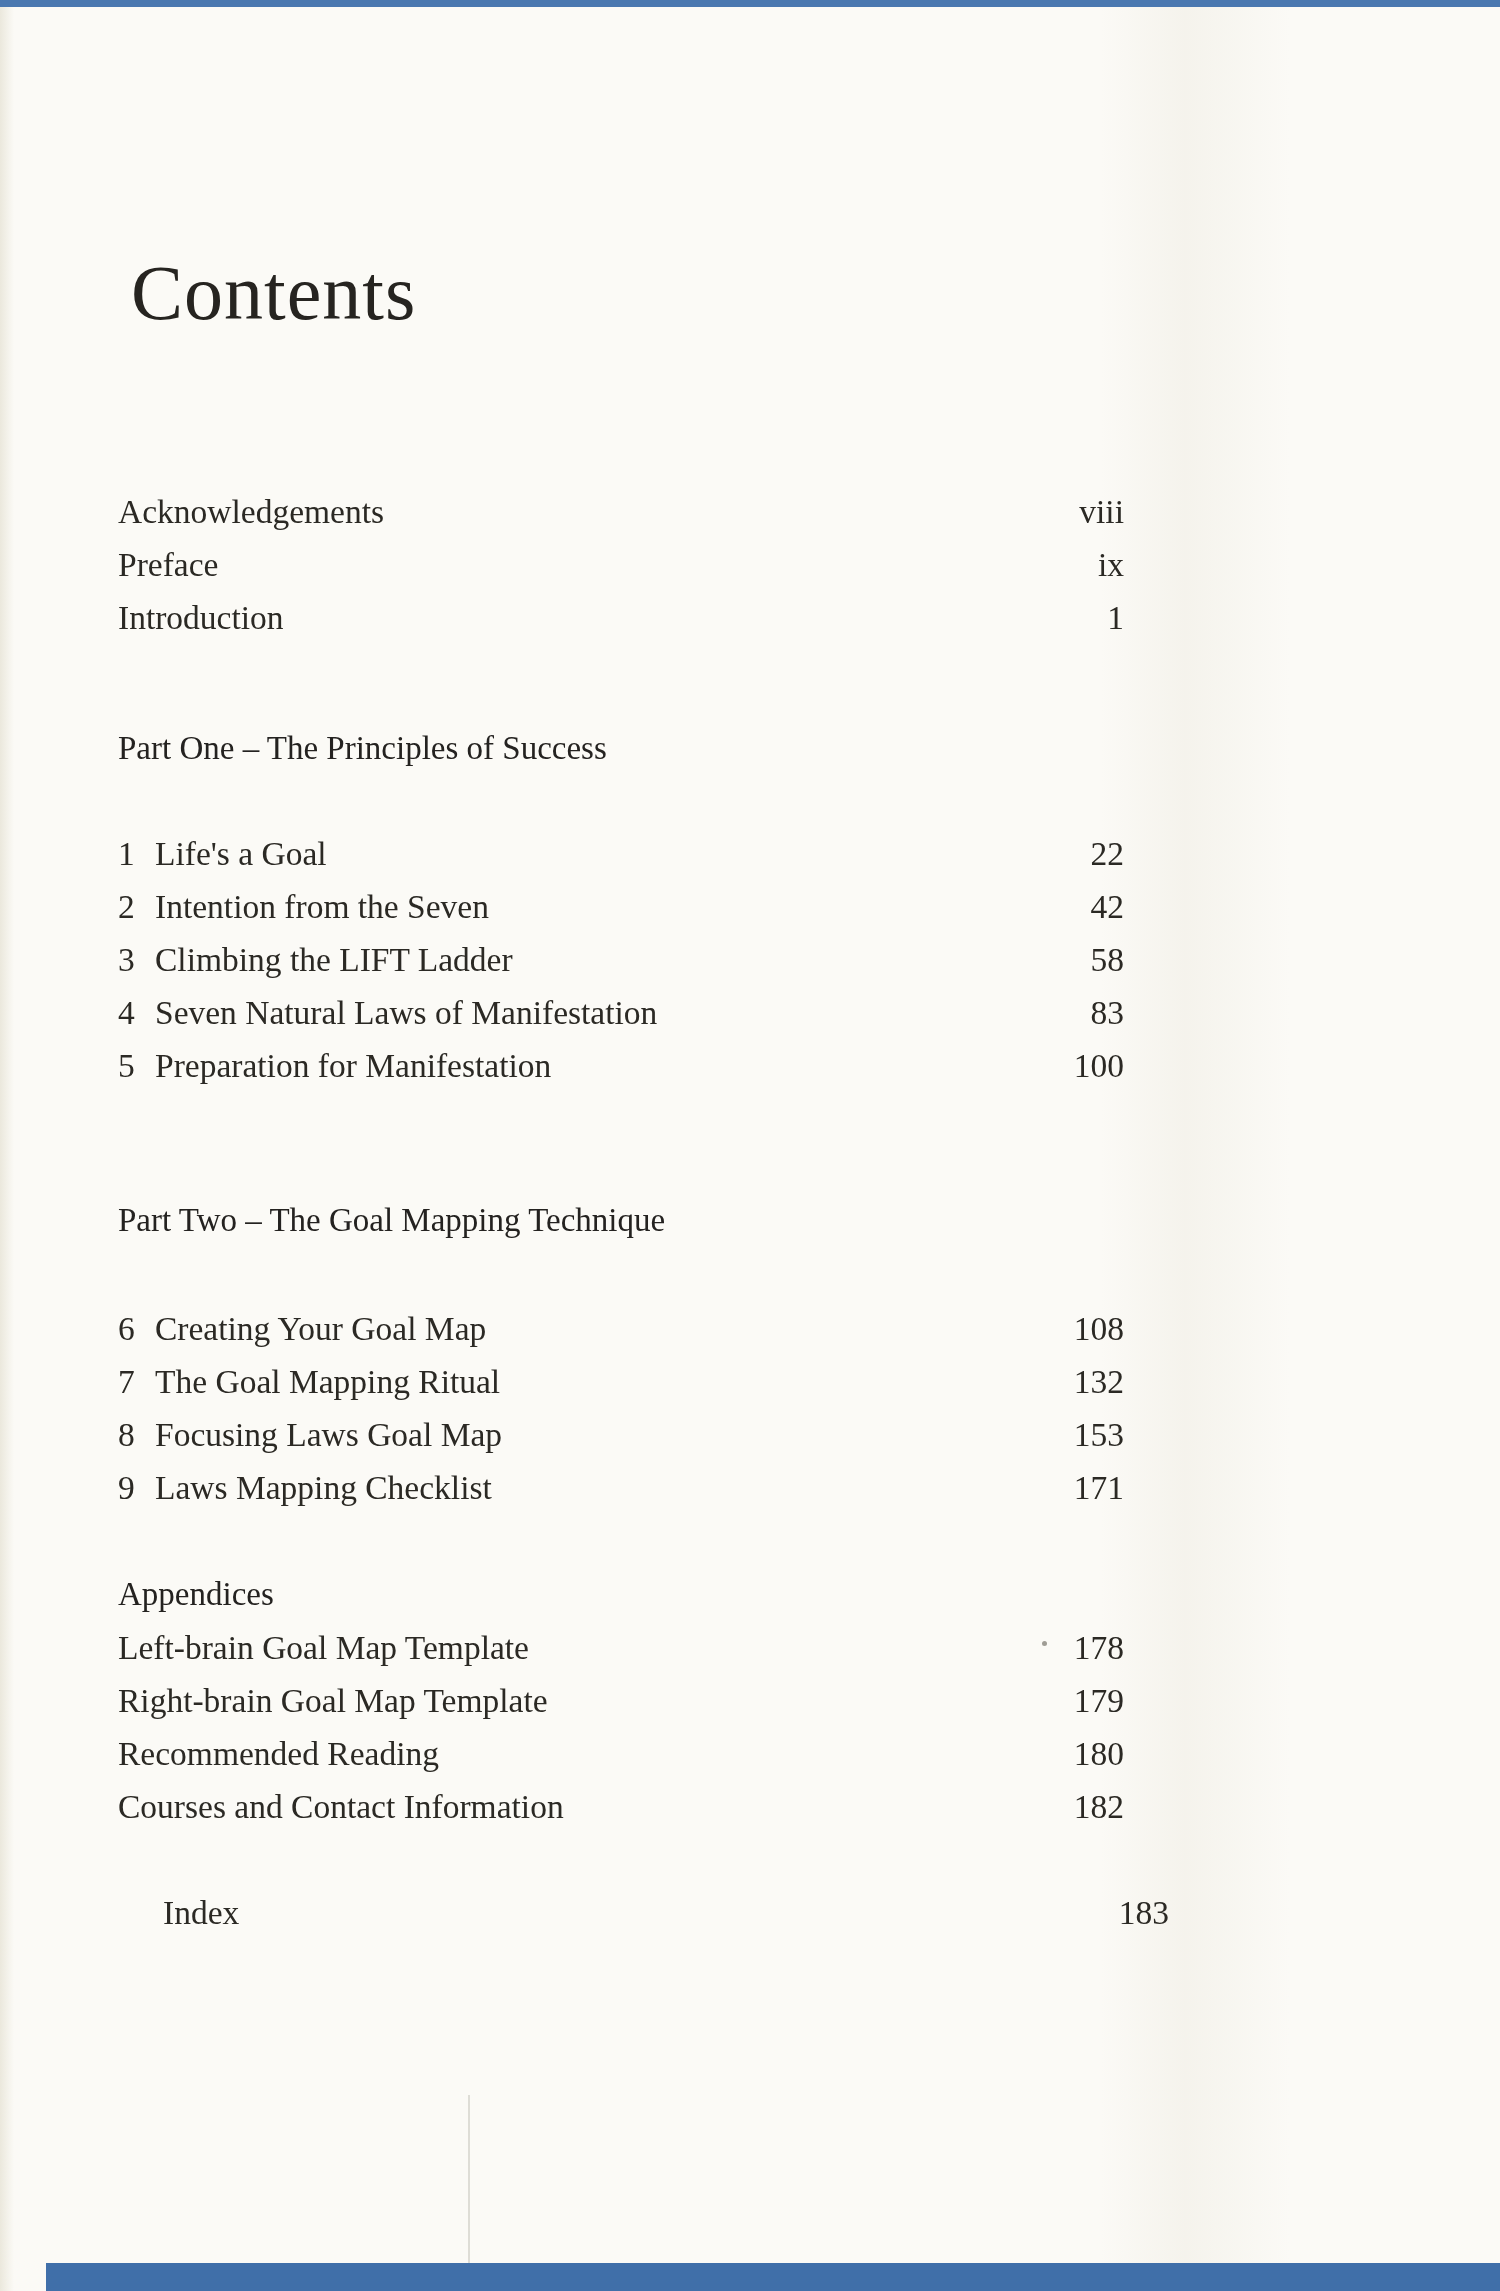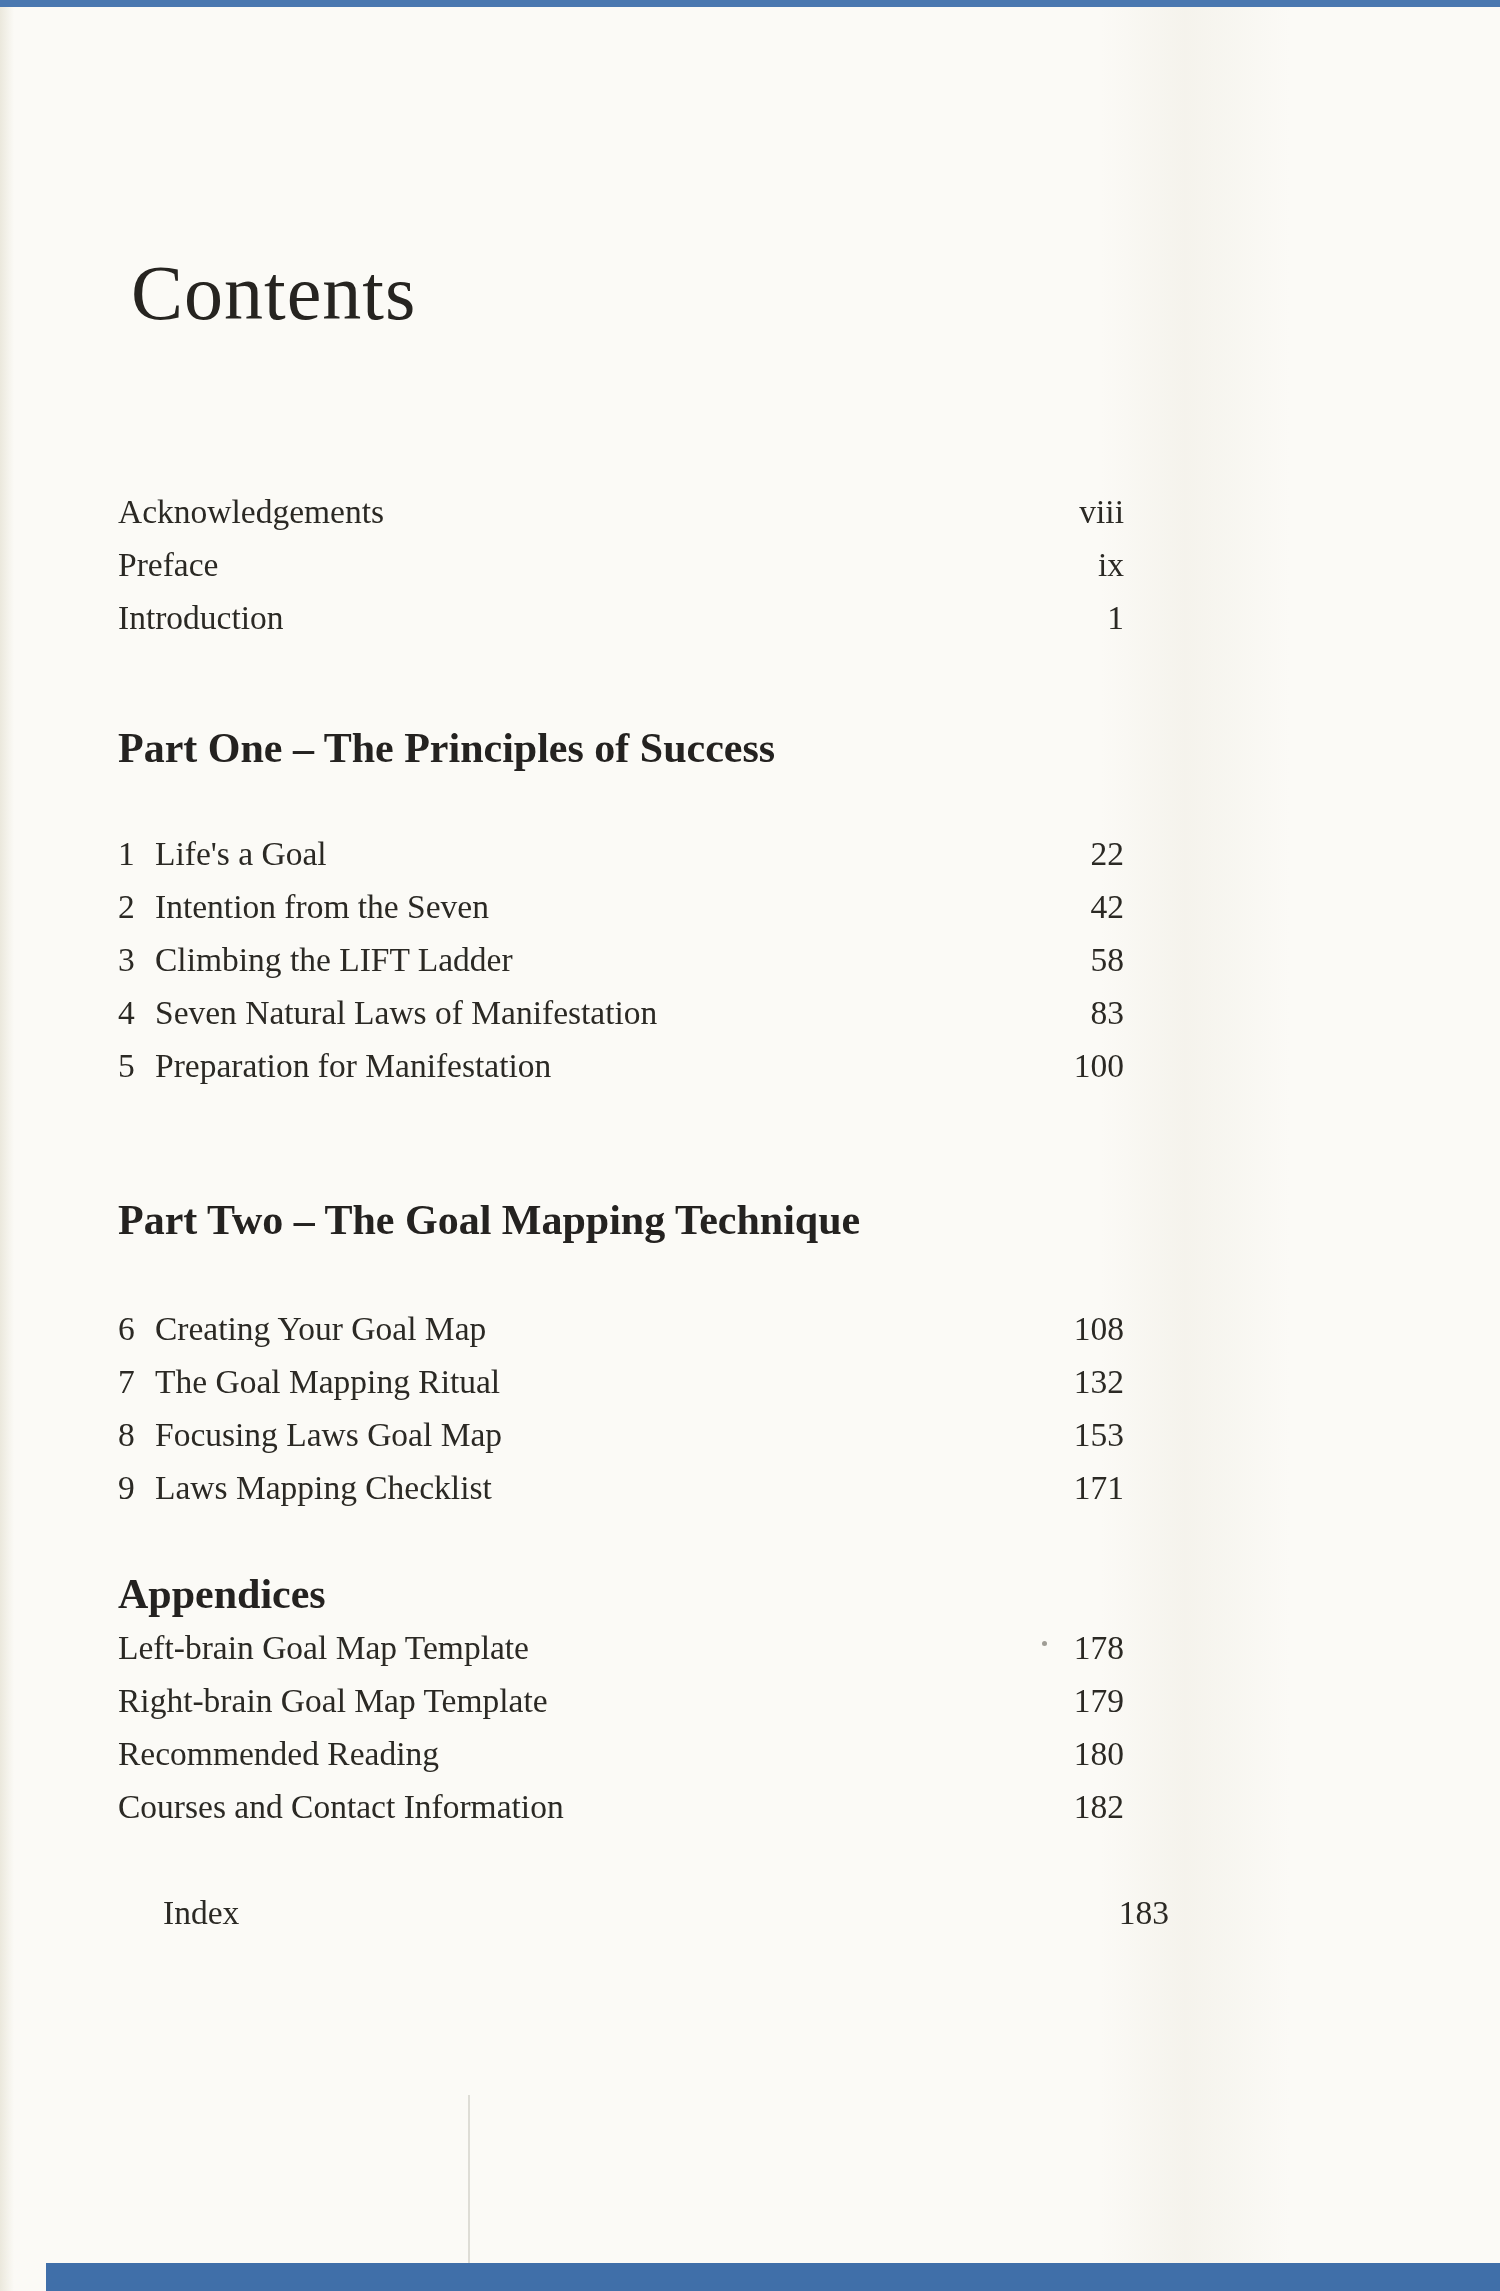"Part One – The Principles" .heading { font-size: 42px -> 33px; font-weight: 700 -> 400 }
